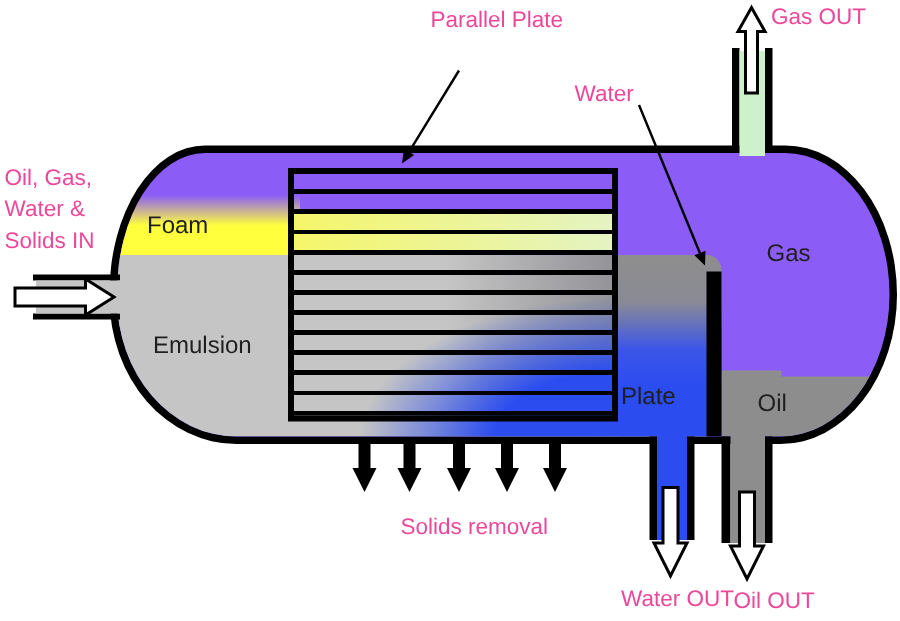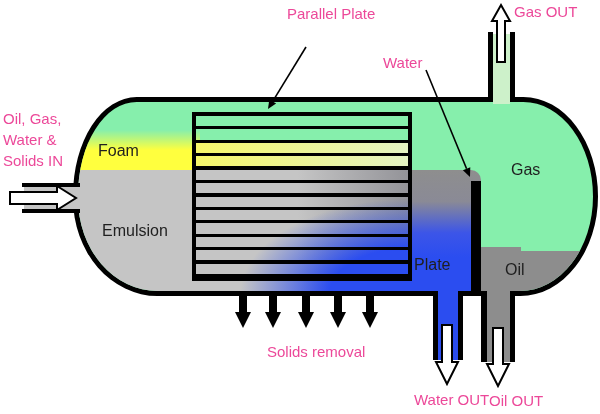"Foam" #vessel { background: #86efac -> #8b5cf6 }
